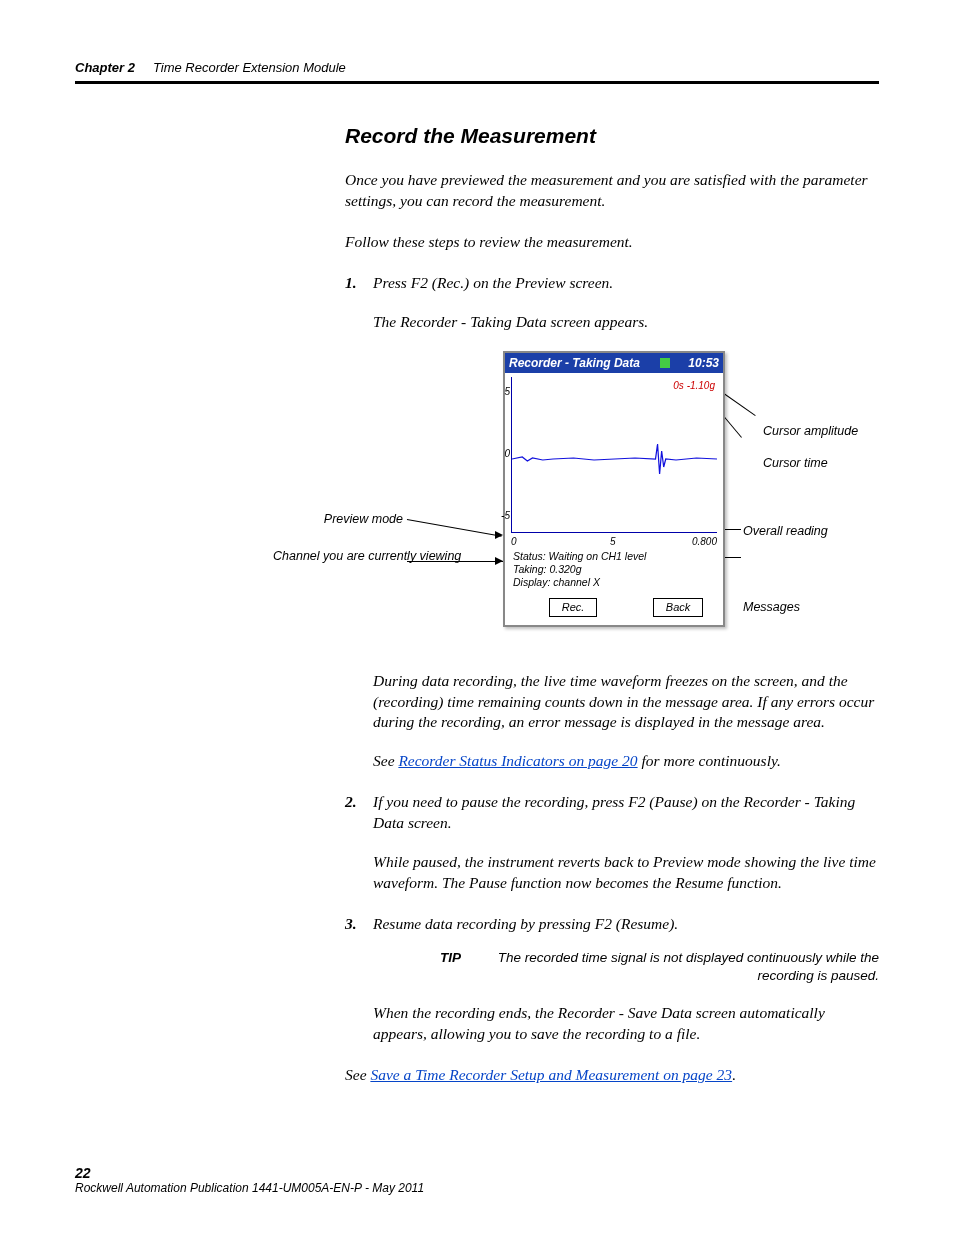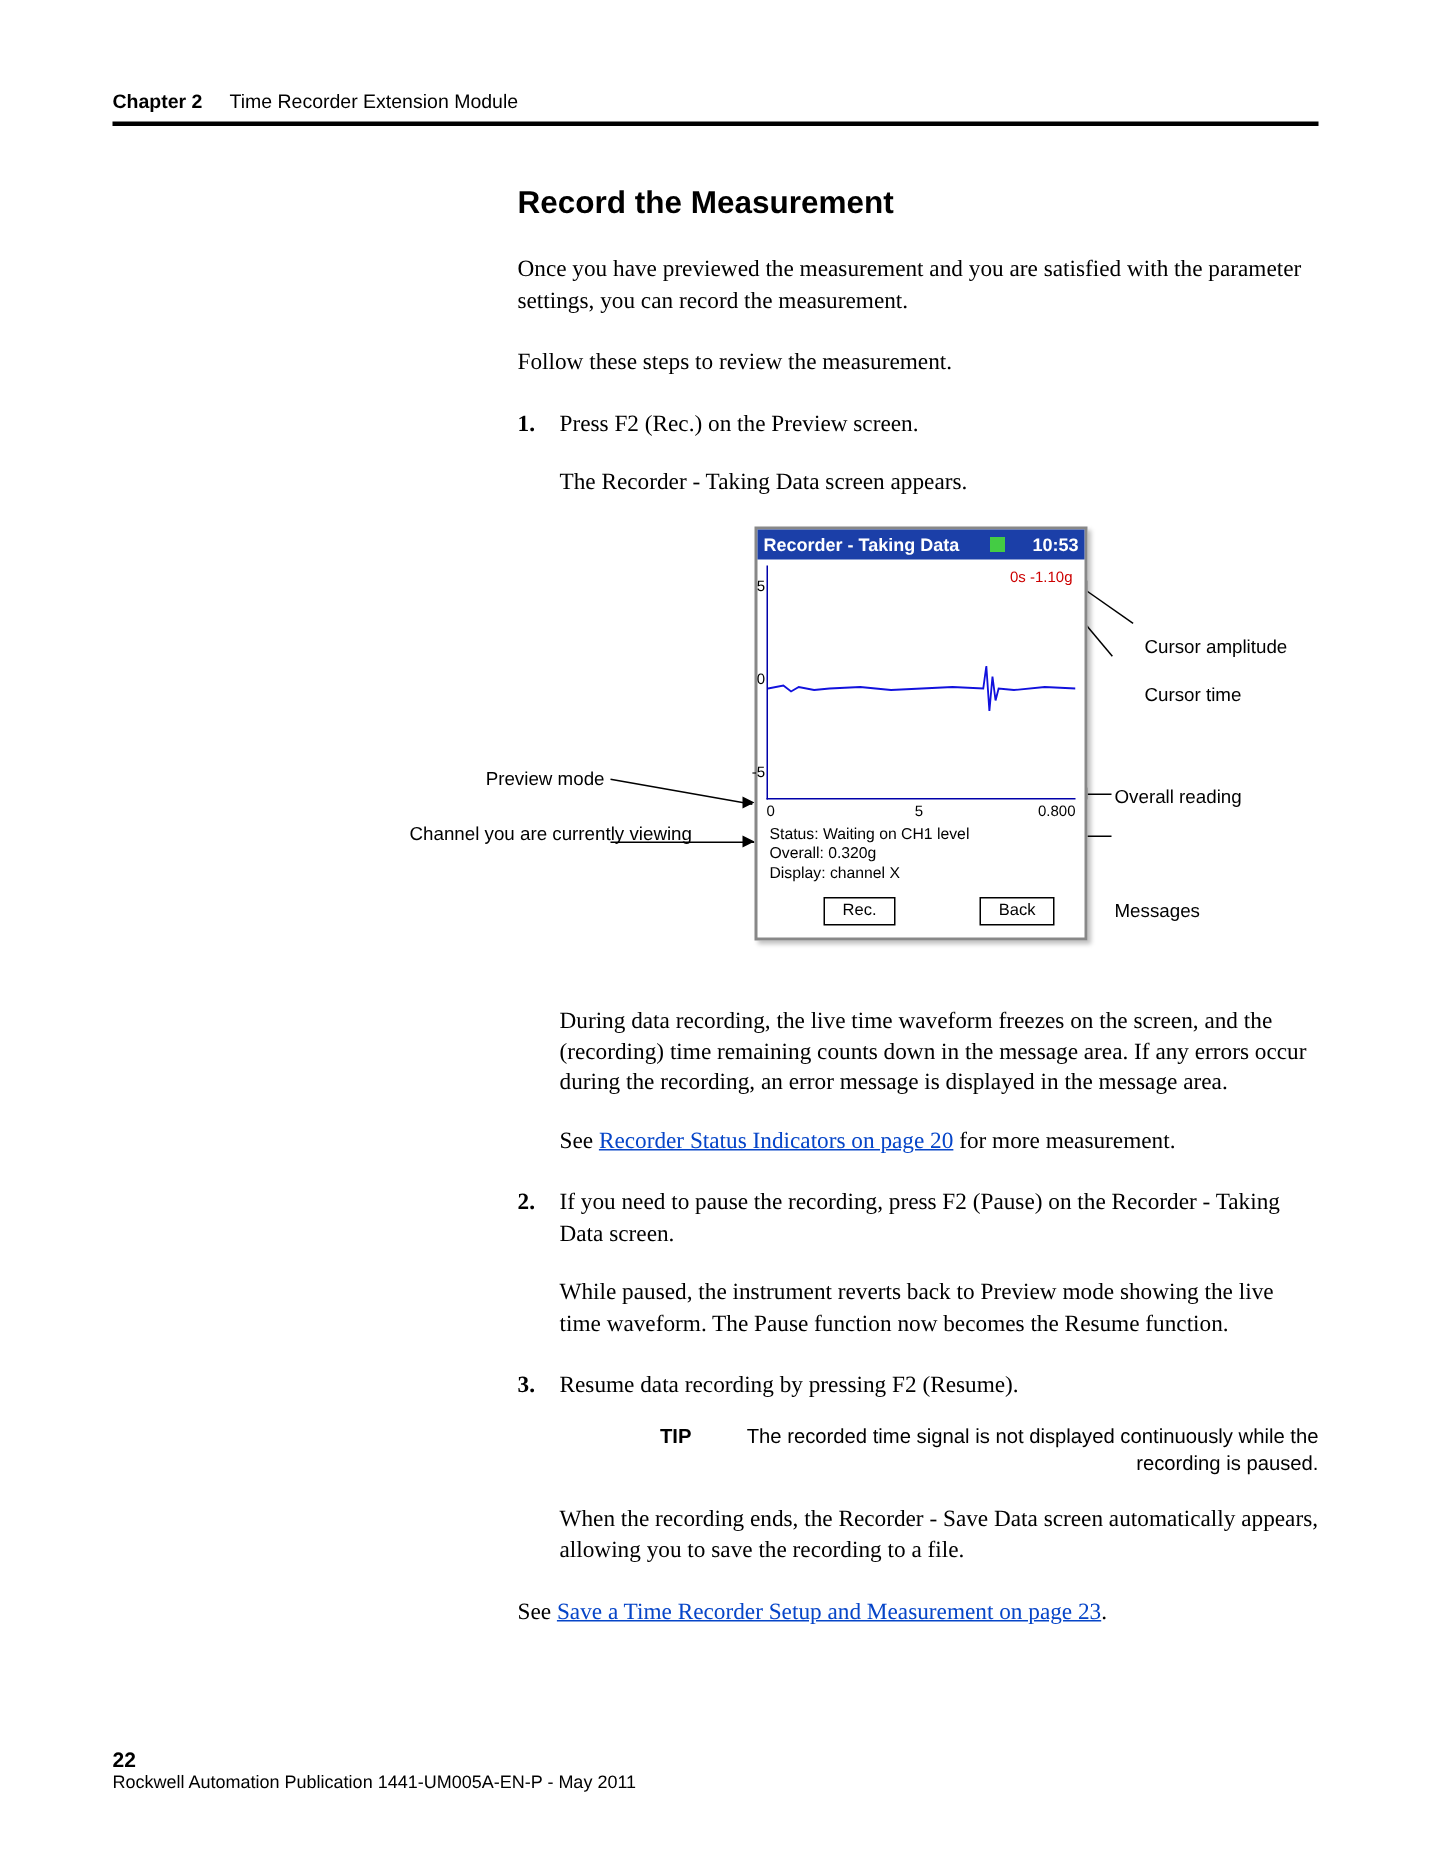"Chapter 2" .page { font-style: none -> italic }
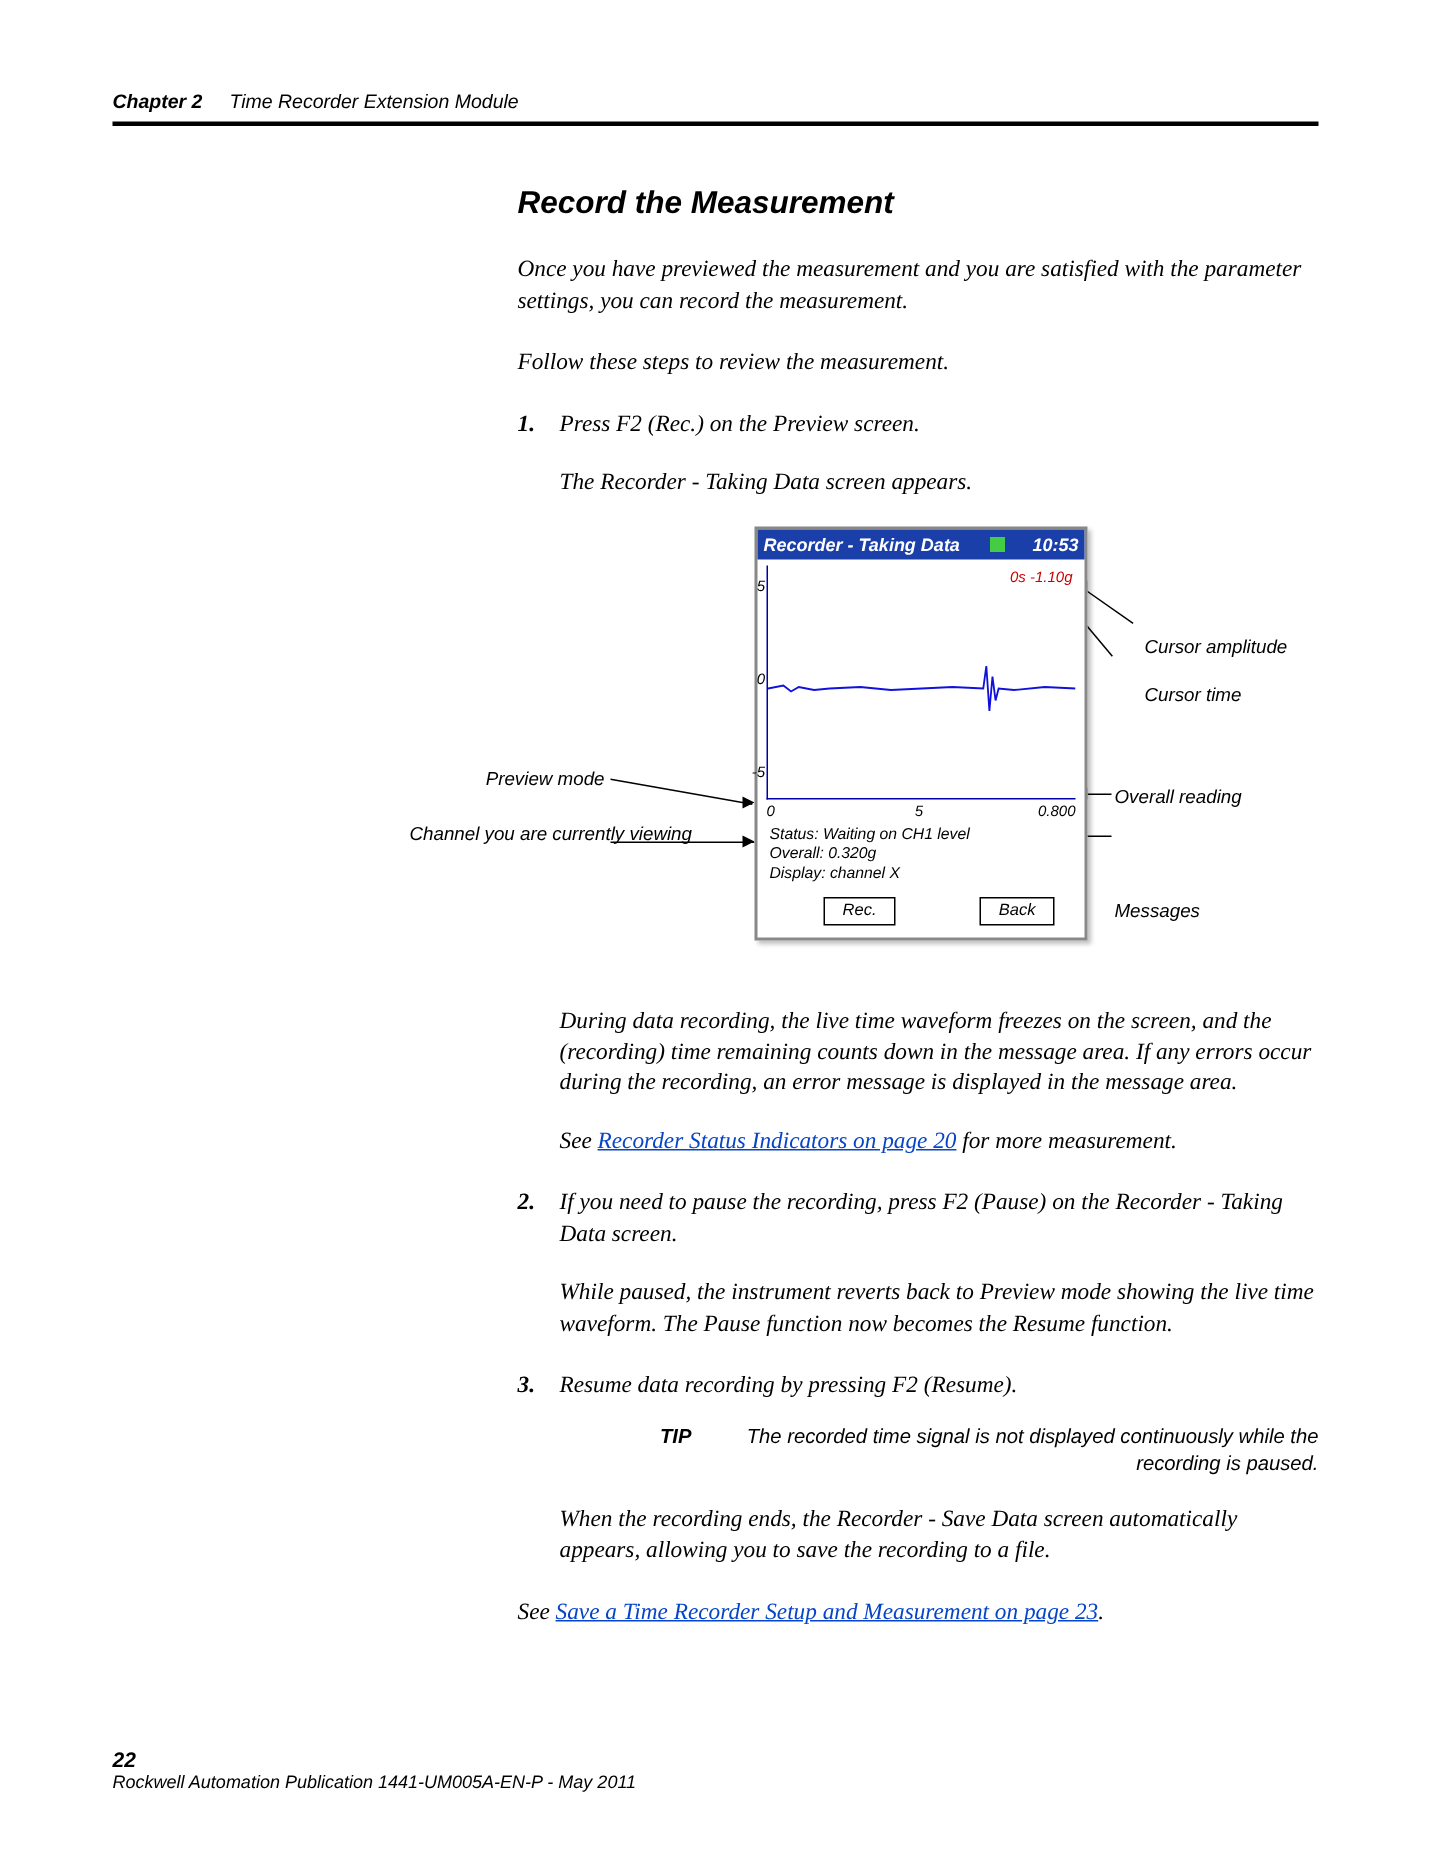"Overall: 0.320g" div { text: Overall -> Taking }
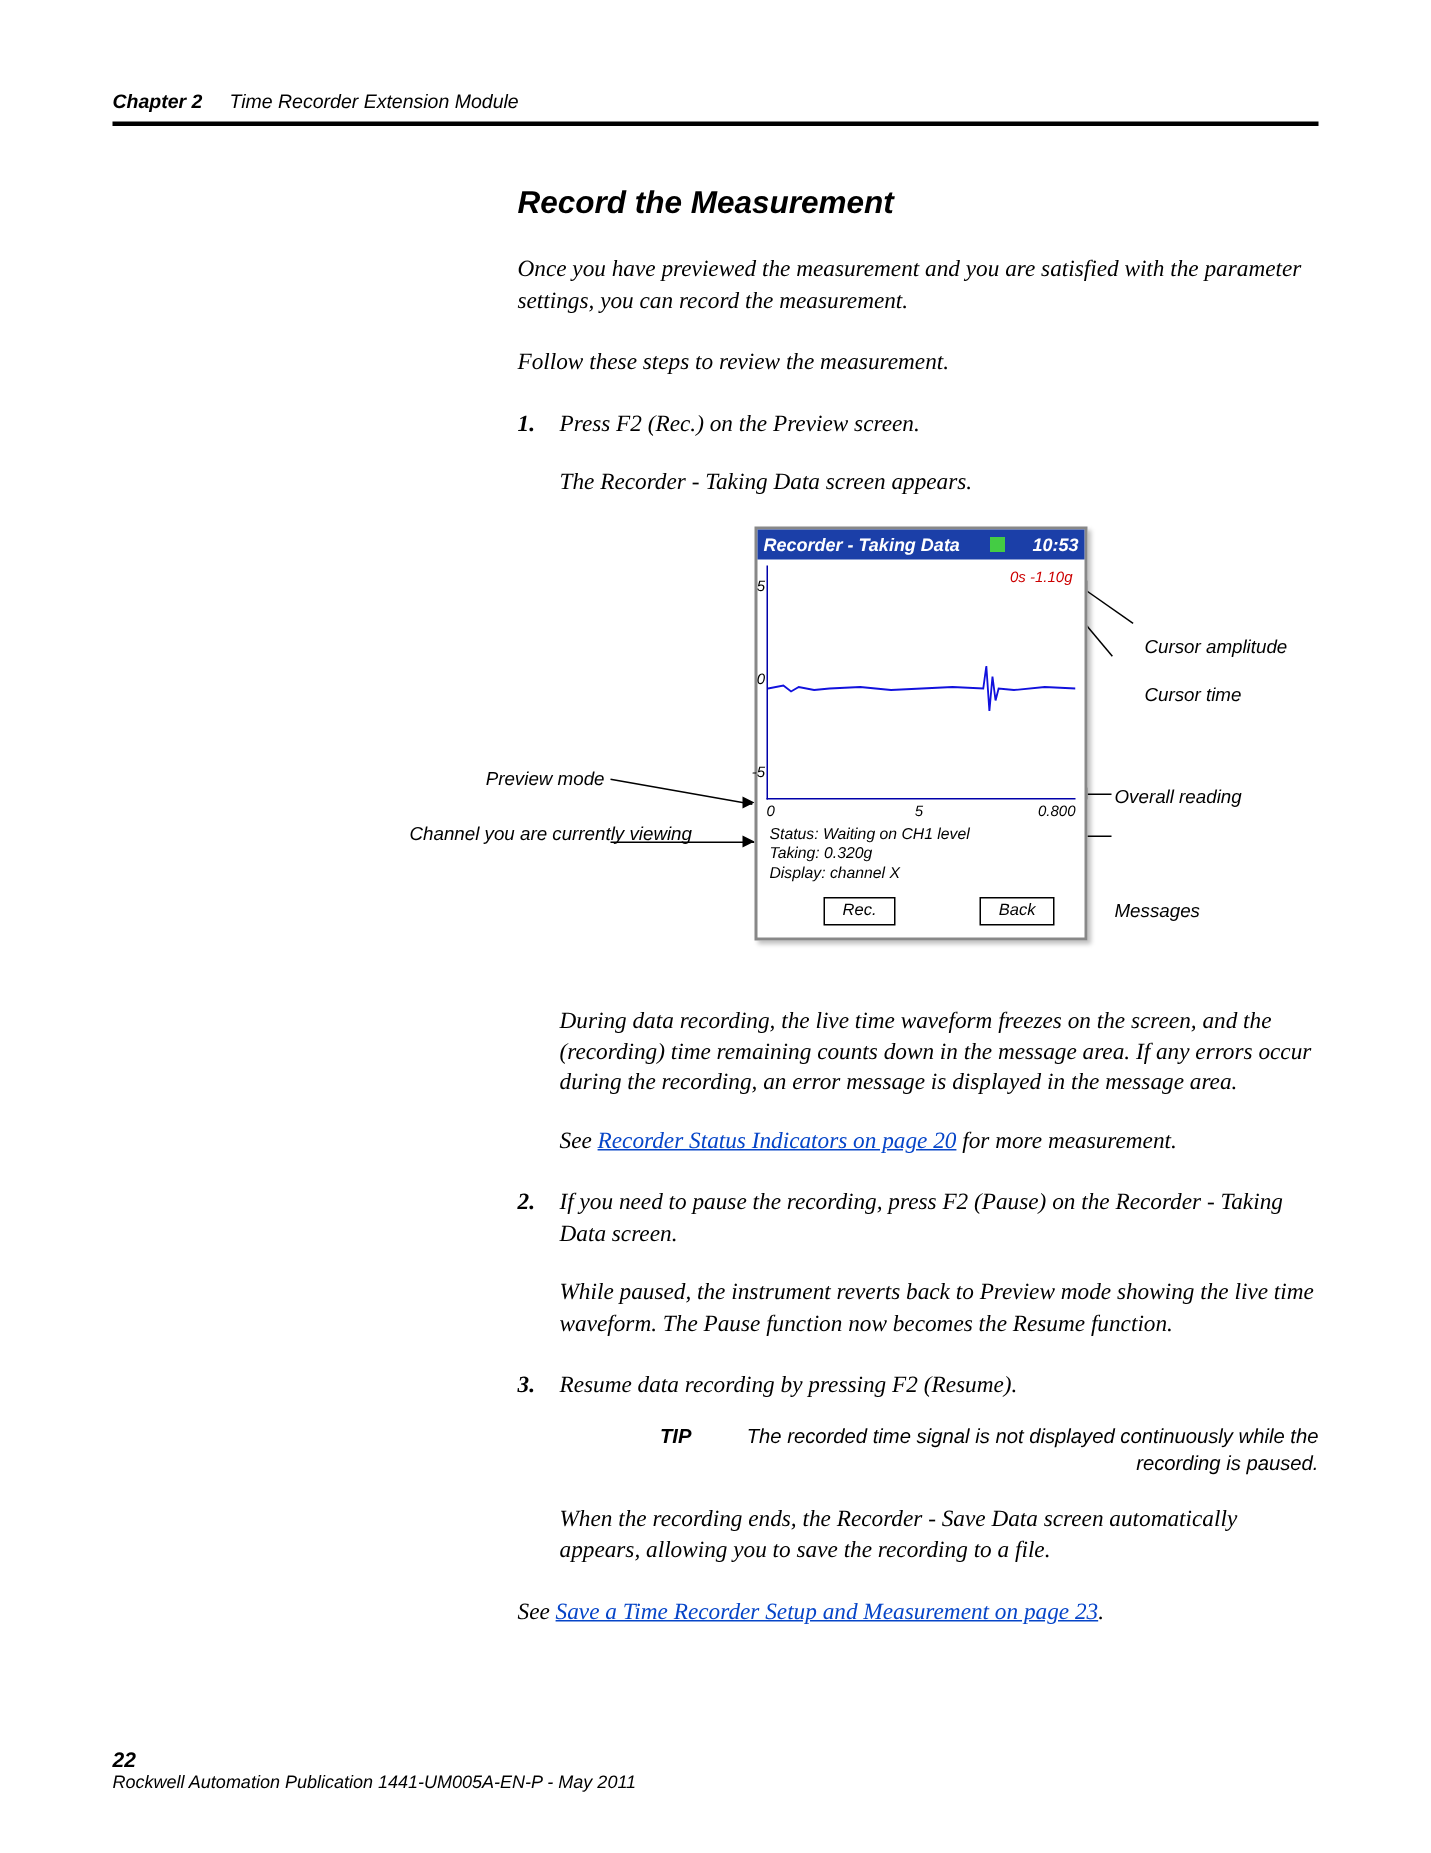"for more measurement." span { text: measurement -> continuously }
